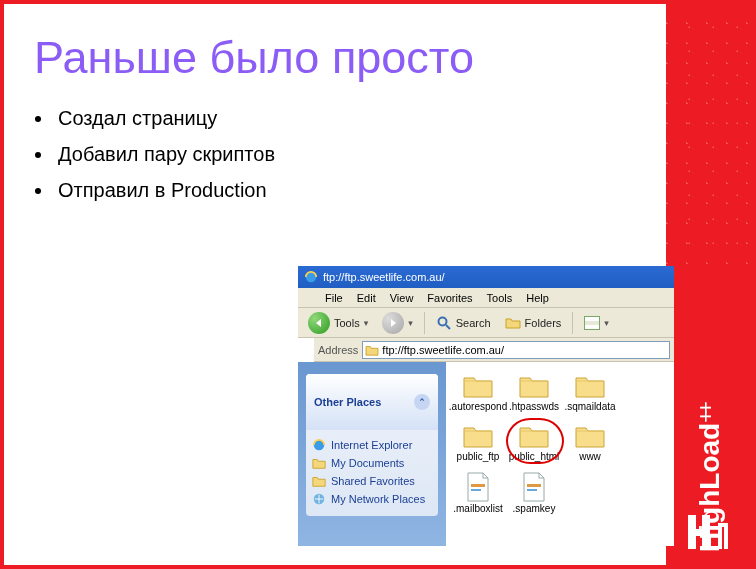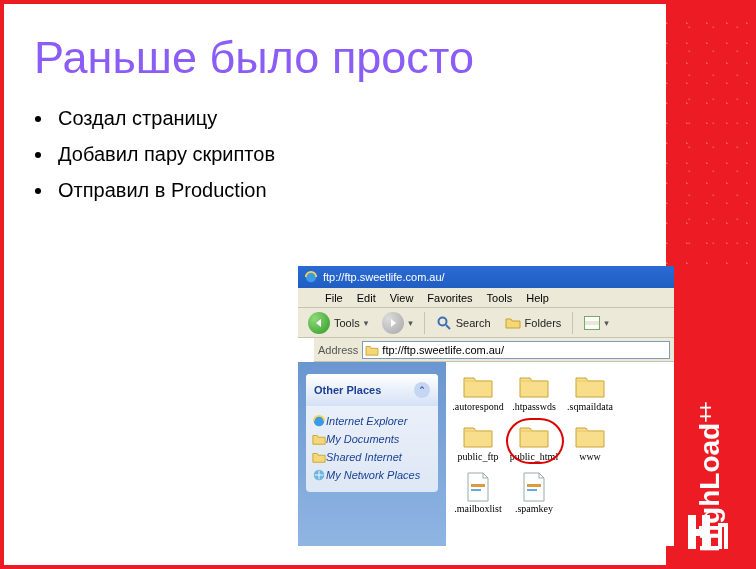"Other Places" .taskhead { padding: 8px 8px -> 20px 8px }
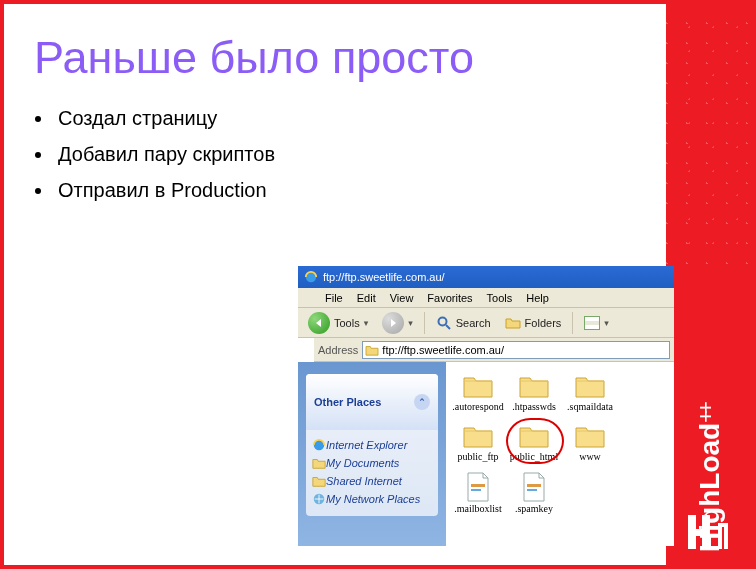".autorespond" .frow { font-family: Liberation Serif, serif -> none }
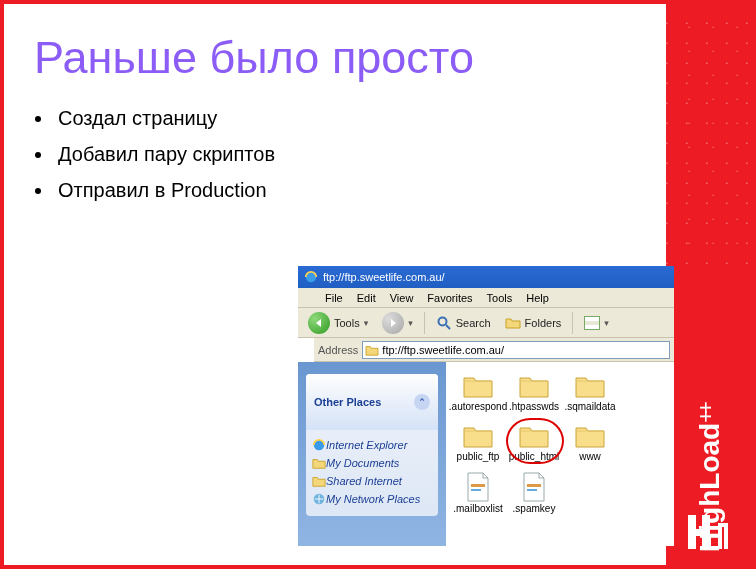"Internet Explorer" .taskitem { font-style: italic -> none; gap: none -> 5px }
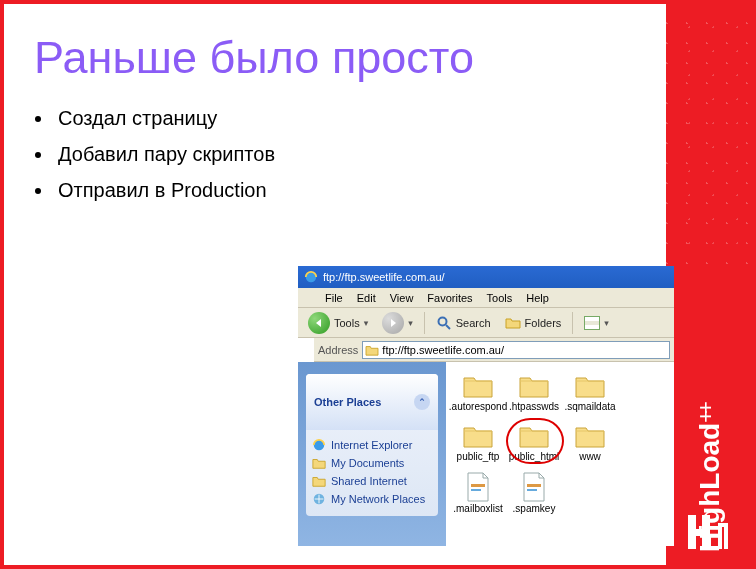"Shared Internet" span { text: Internet -> Favorites }
